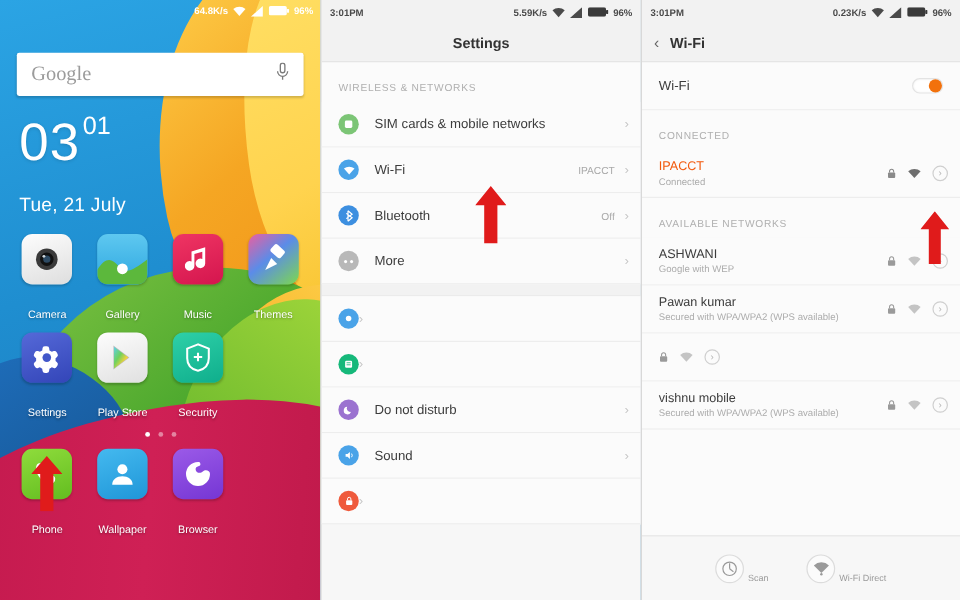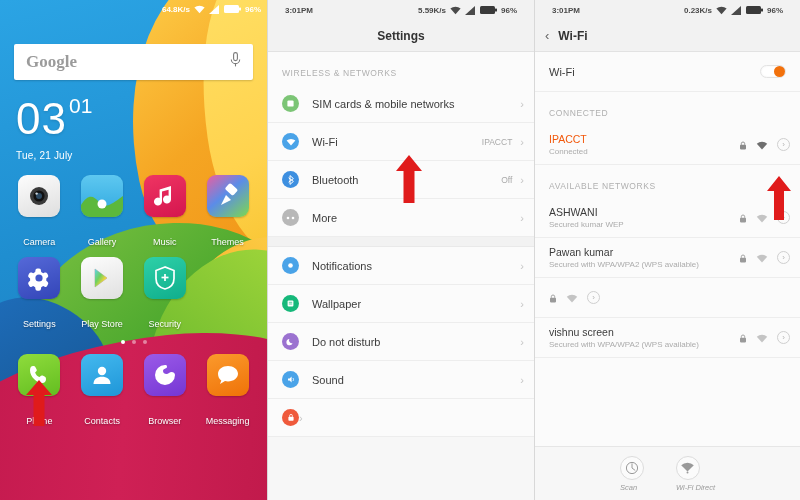"3:01PM" .sb-dark { padding: 0 17px -> 0 7px }
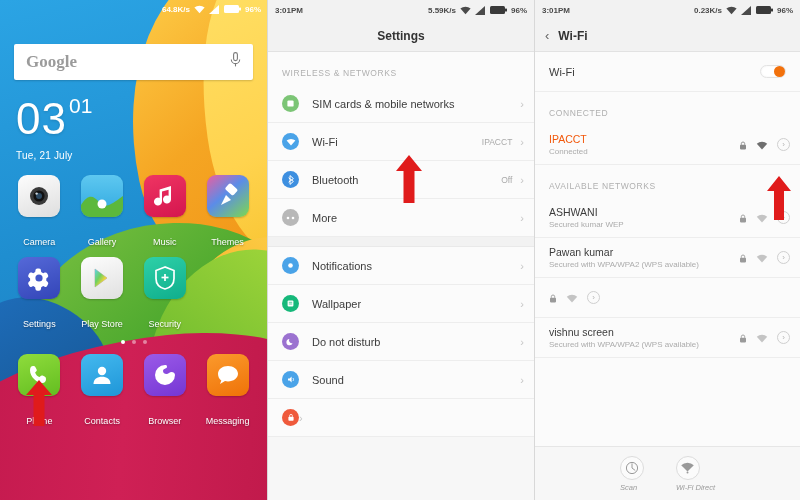"Google" .searchbar .g-text { font-weight: bold -> none }
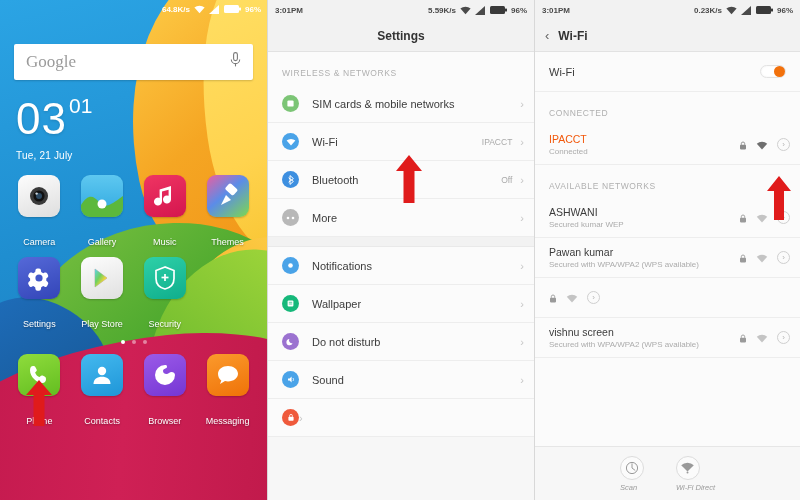"Tue, 21 July" .clock-date { font-size: 10px -> 16px; margin-top: 6px -> 19px }
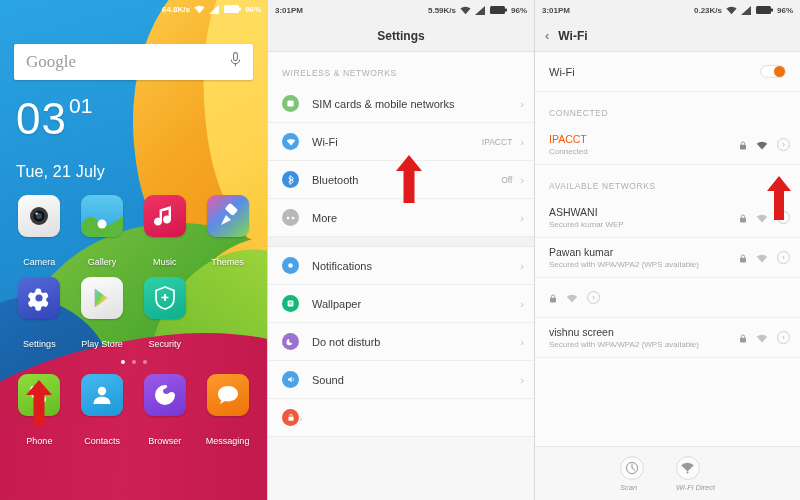"Secured kumar WEP" span.net-sub { text: Secured kumar -> Google with }
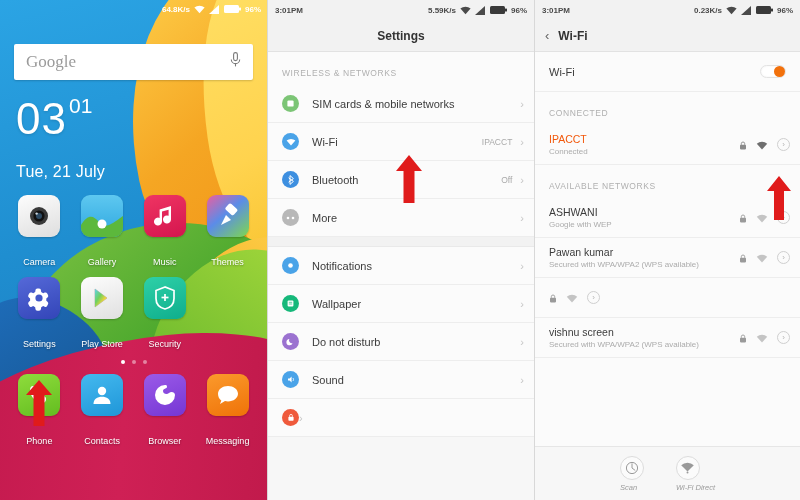"Notifications" span.s-label { html: <span>Notifications</span> -> none }
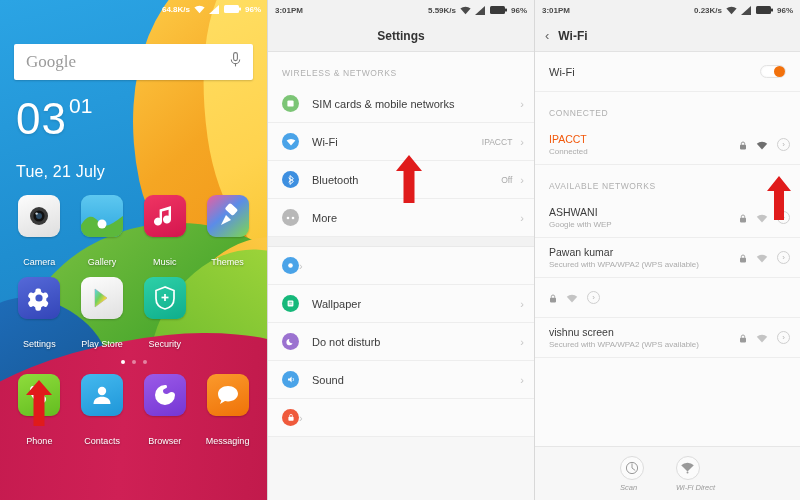"Wallpaper" span.s-label { html: <span>Wallpaper</span> -> none }
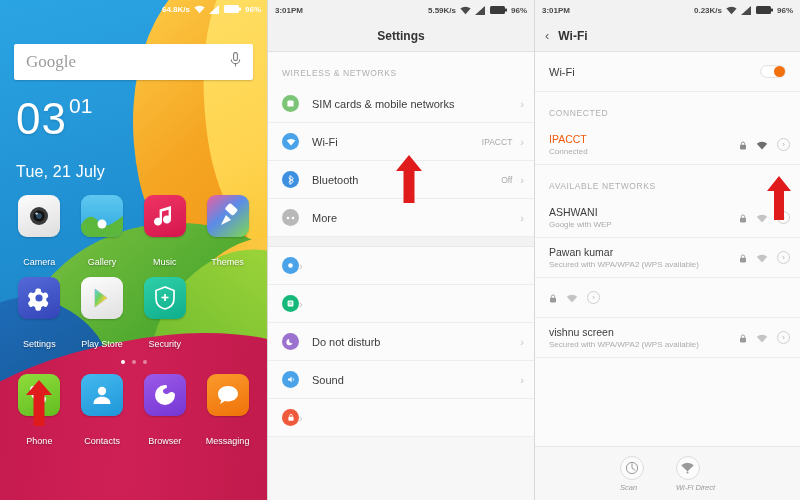"vishnu screen" span.net-name { text: screen -> mobile }
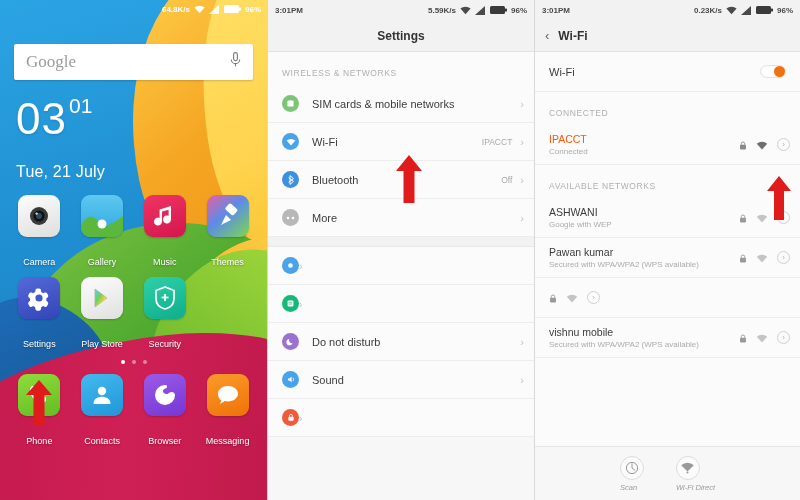"Contacts" div.app-label { text: Contacts -> Wallpaper }
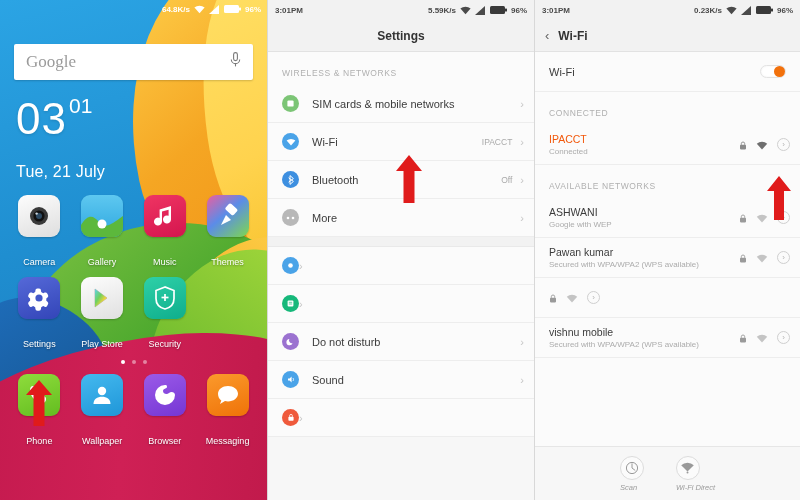"Messaging" div.app { html: <div> <div> <svg> <path></path> </svg> </div> <div>Messaging</div> </div> -> none }
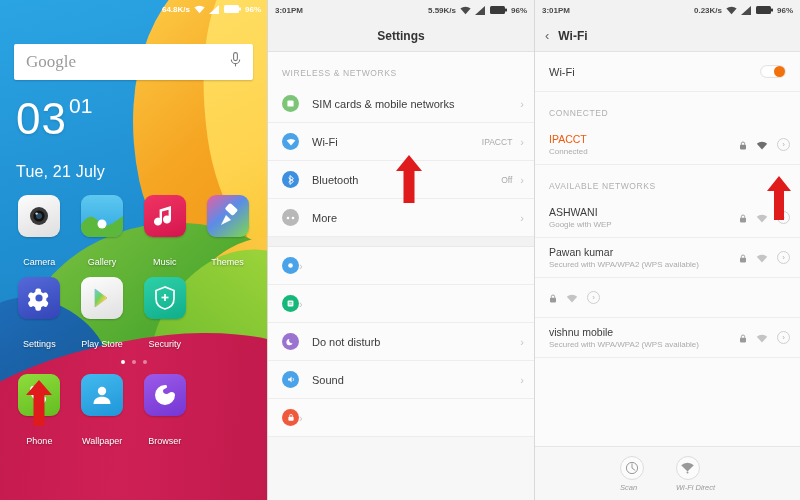"Scan" .bb-item { align-items: flex-start -> flex-end; flex-direction: column -> row; font-style: italic -> none }
